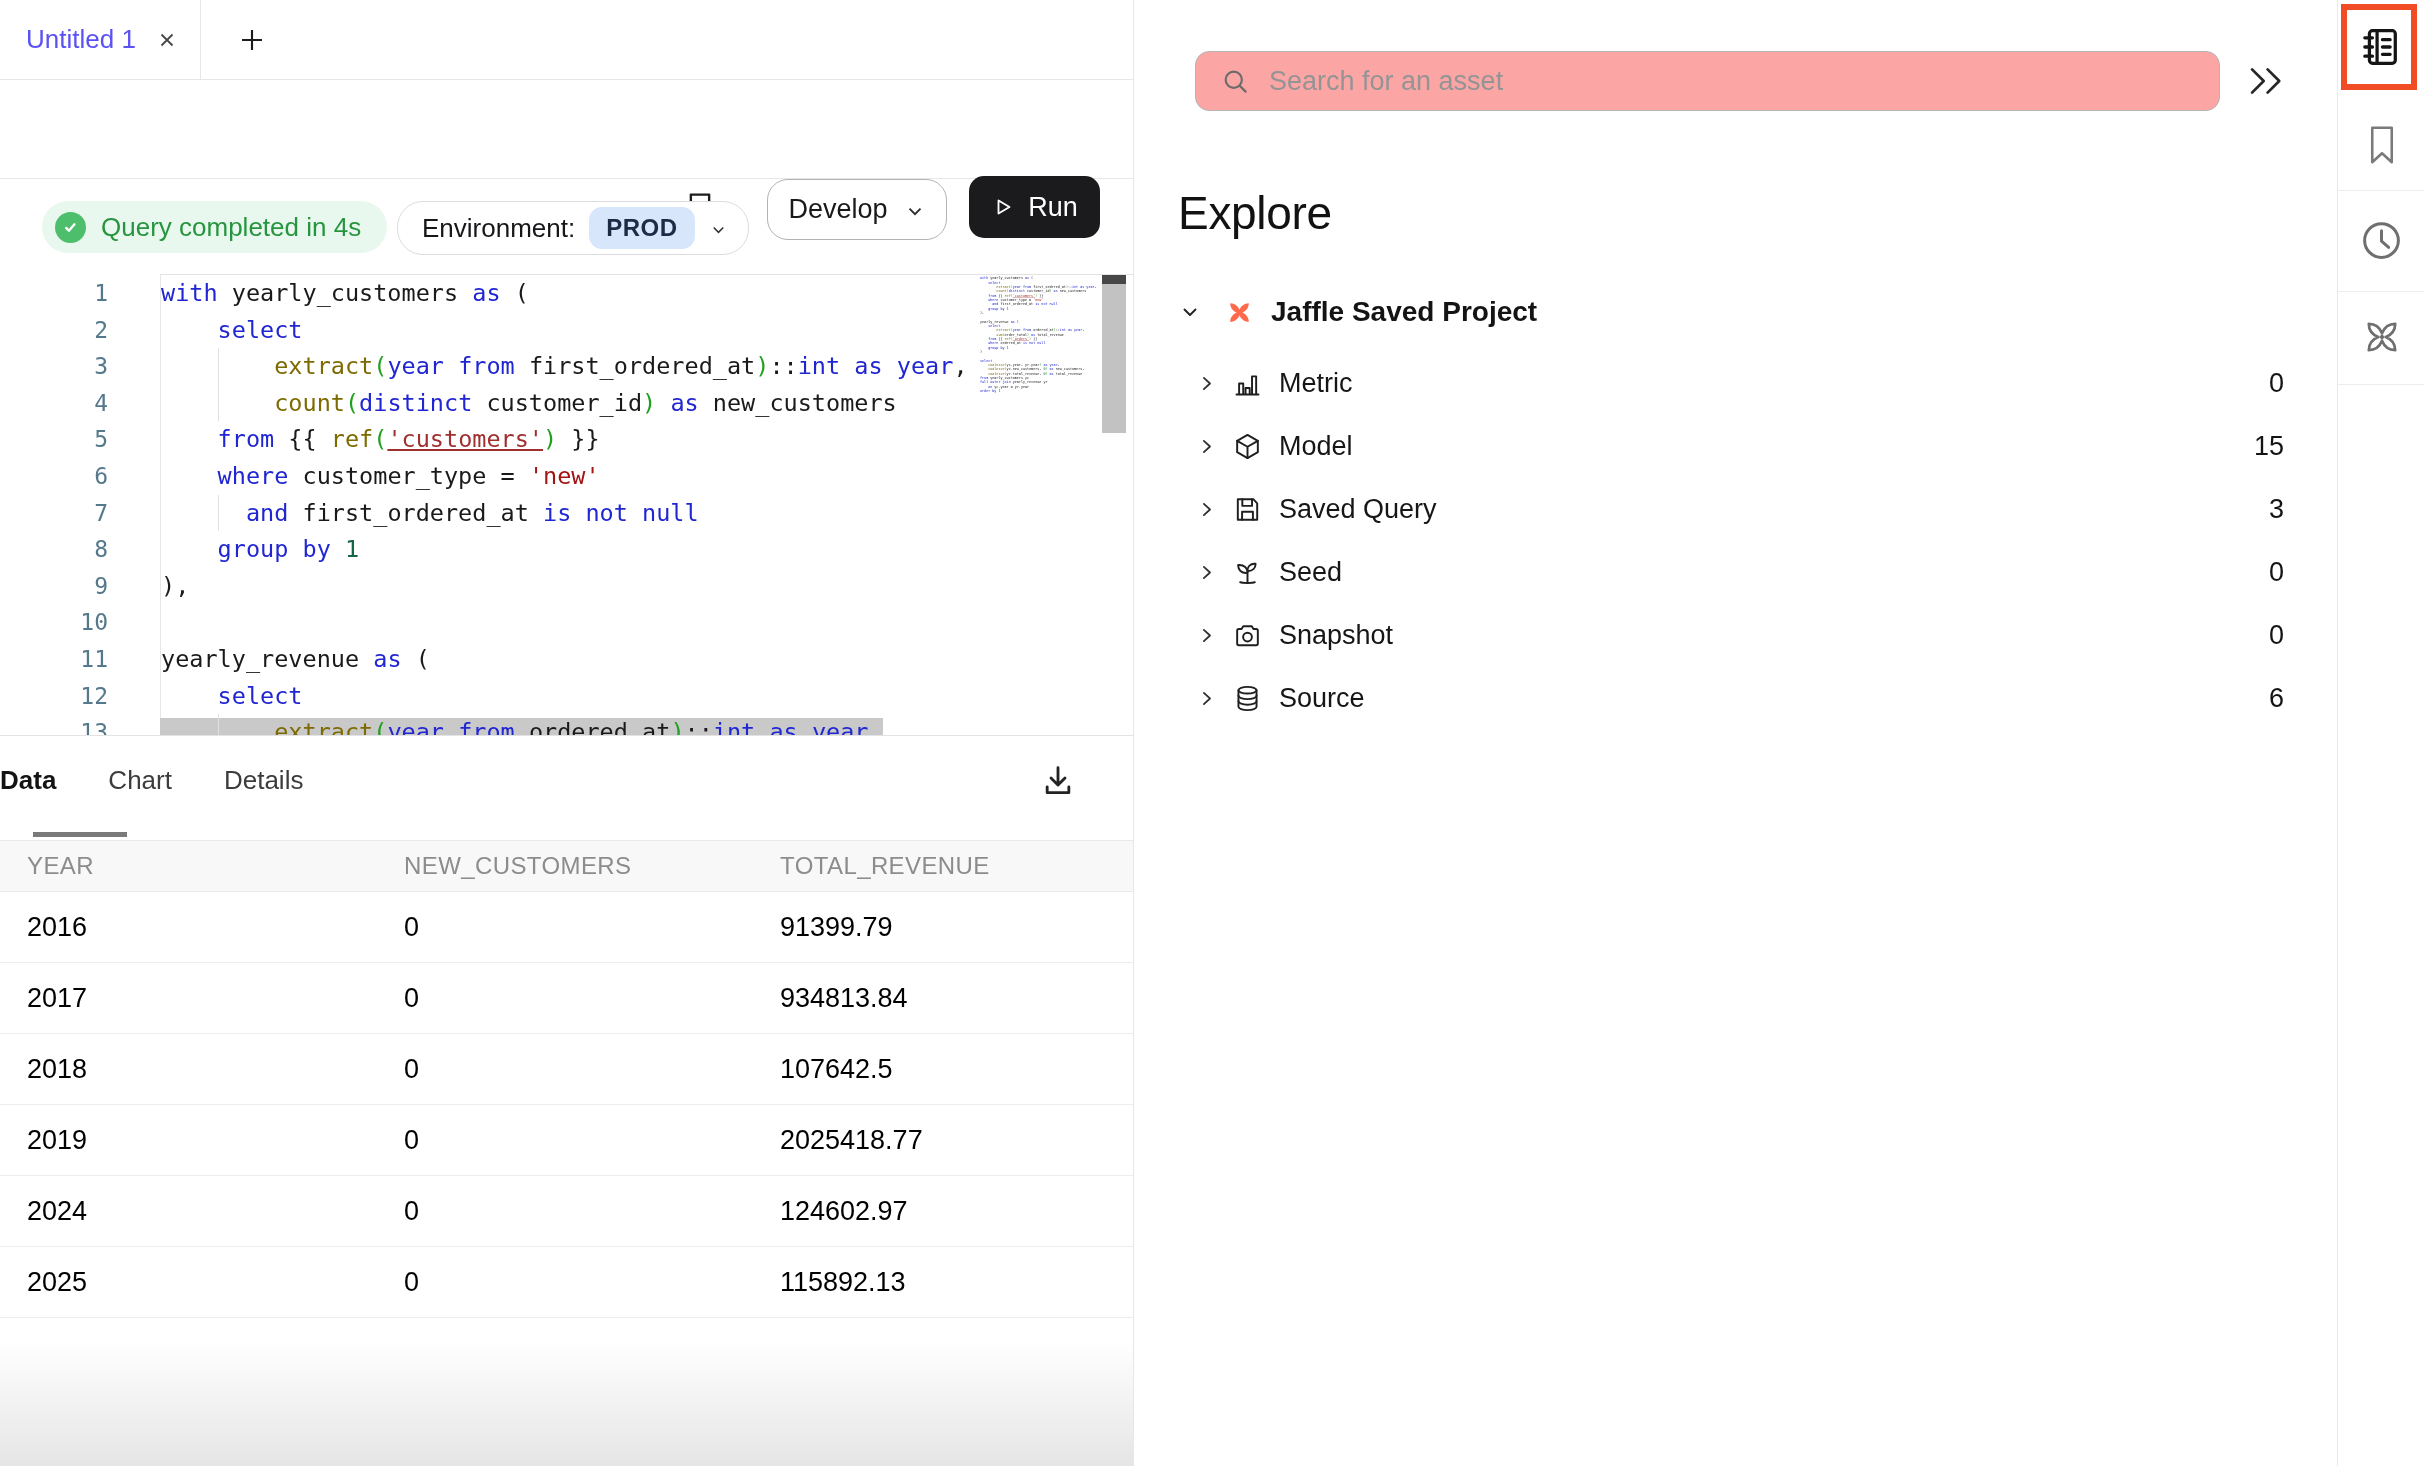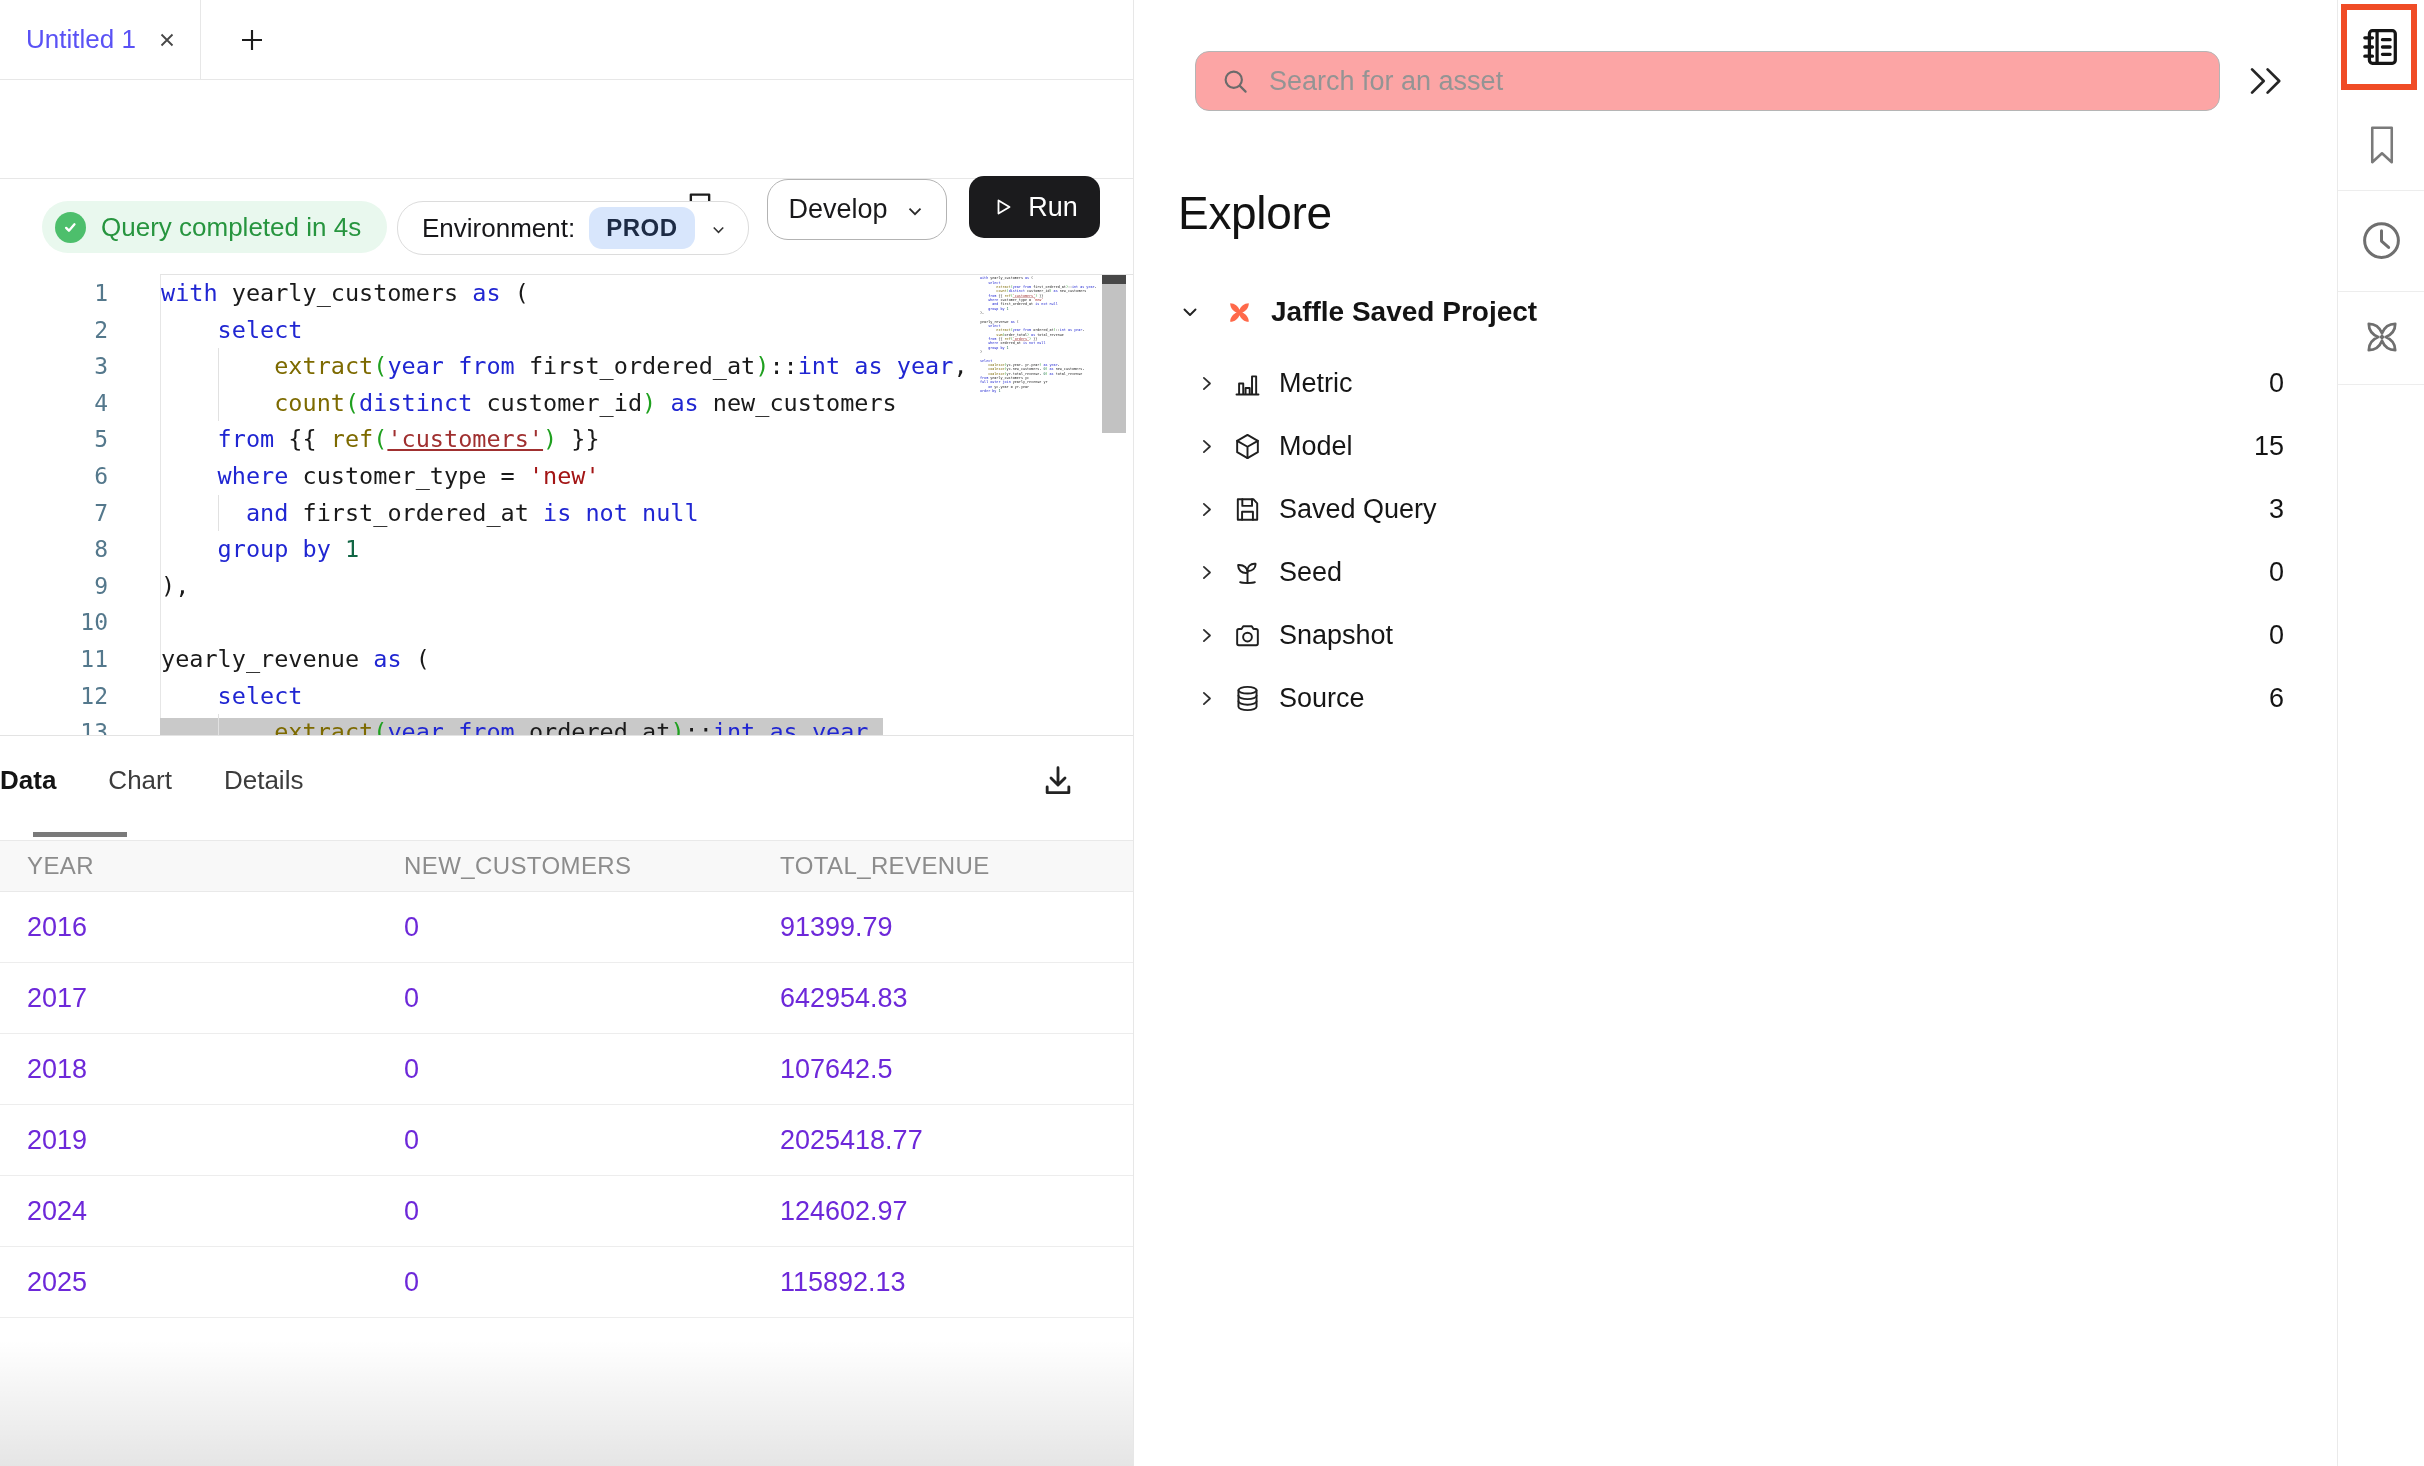"2016" .t-row div { color: #6d28d9 -> #000000 }
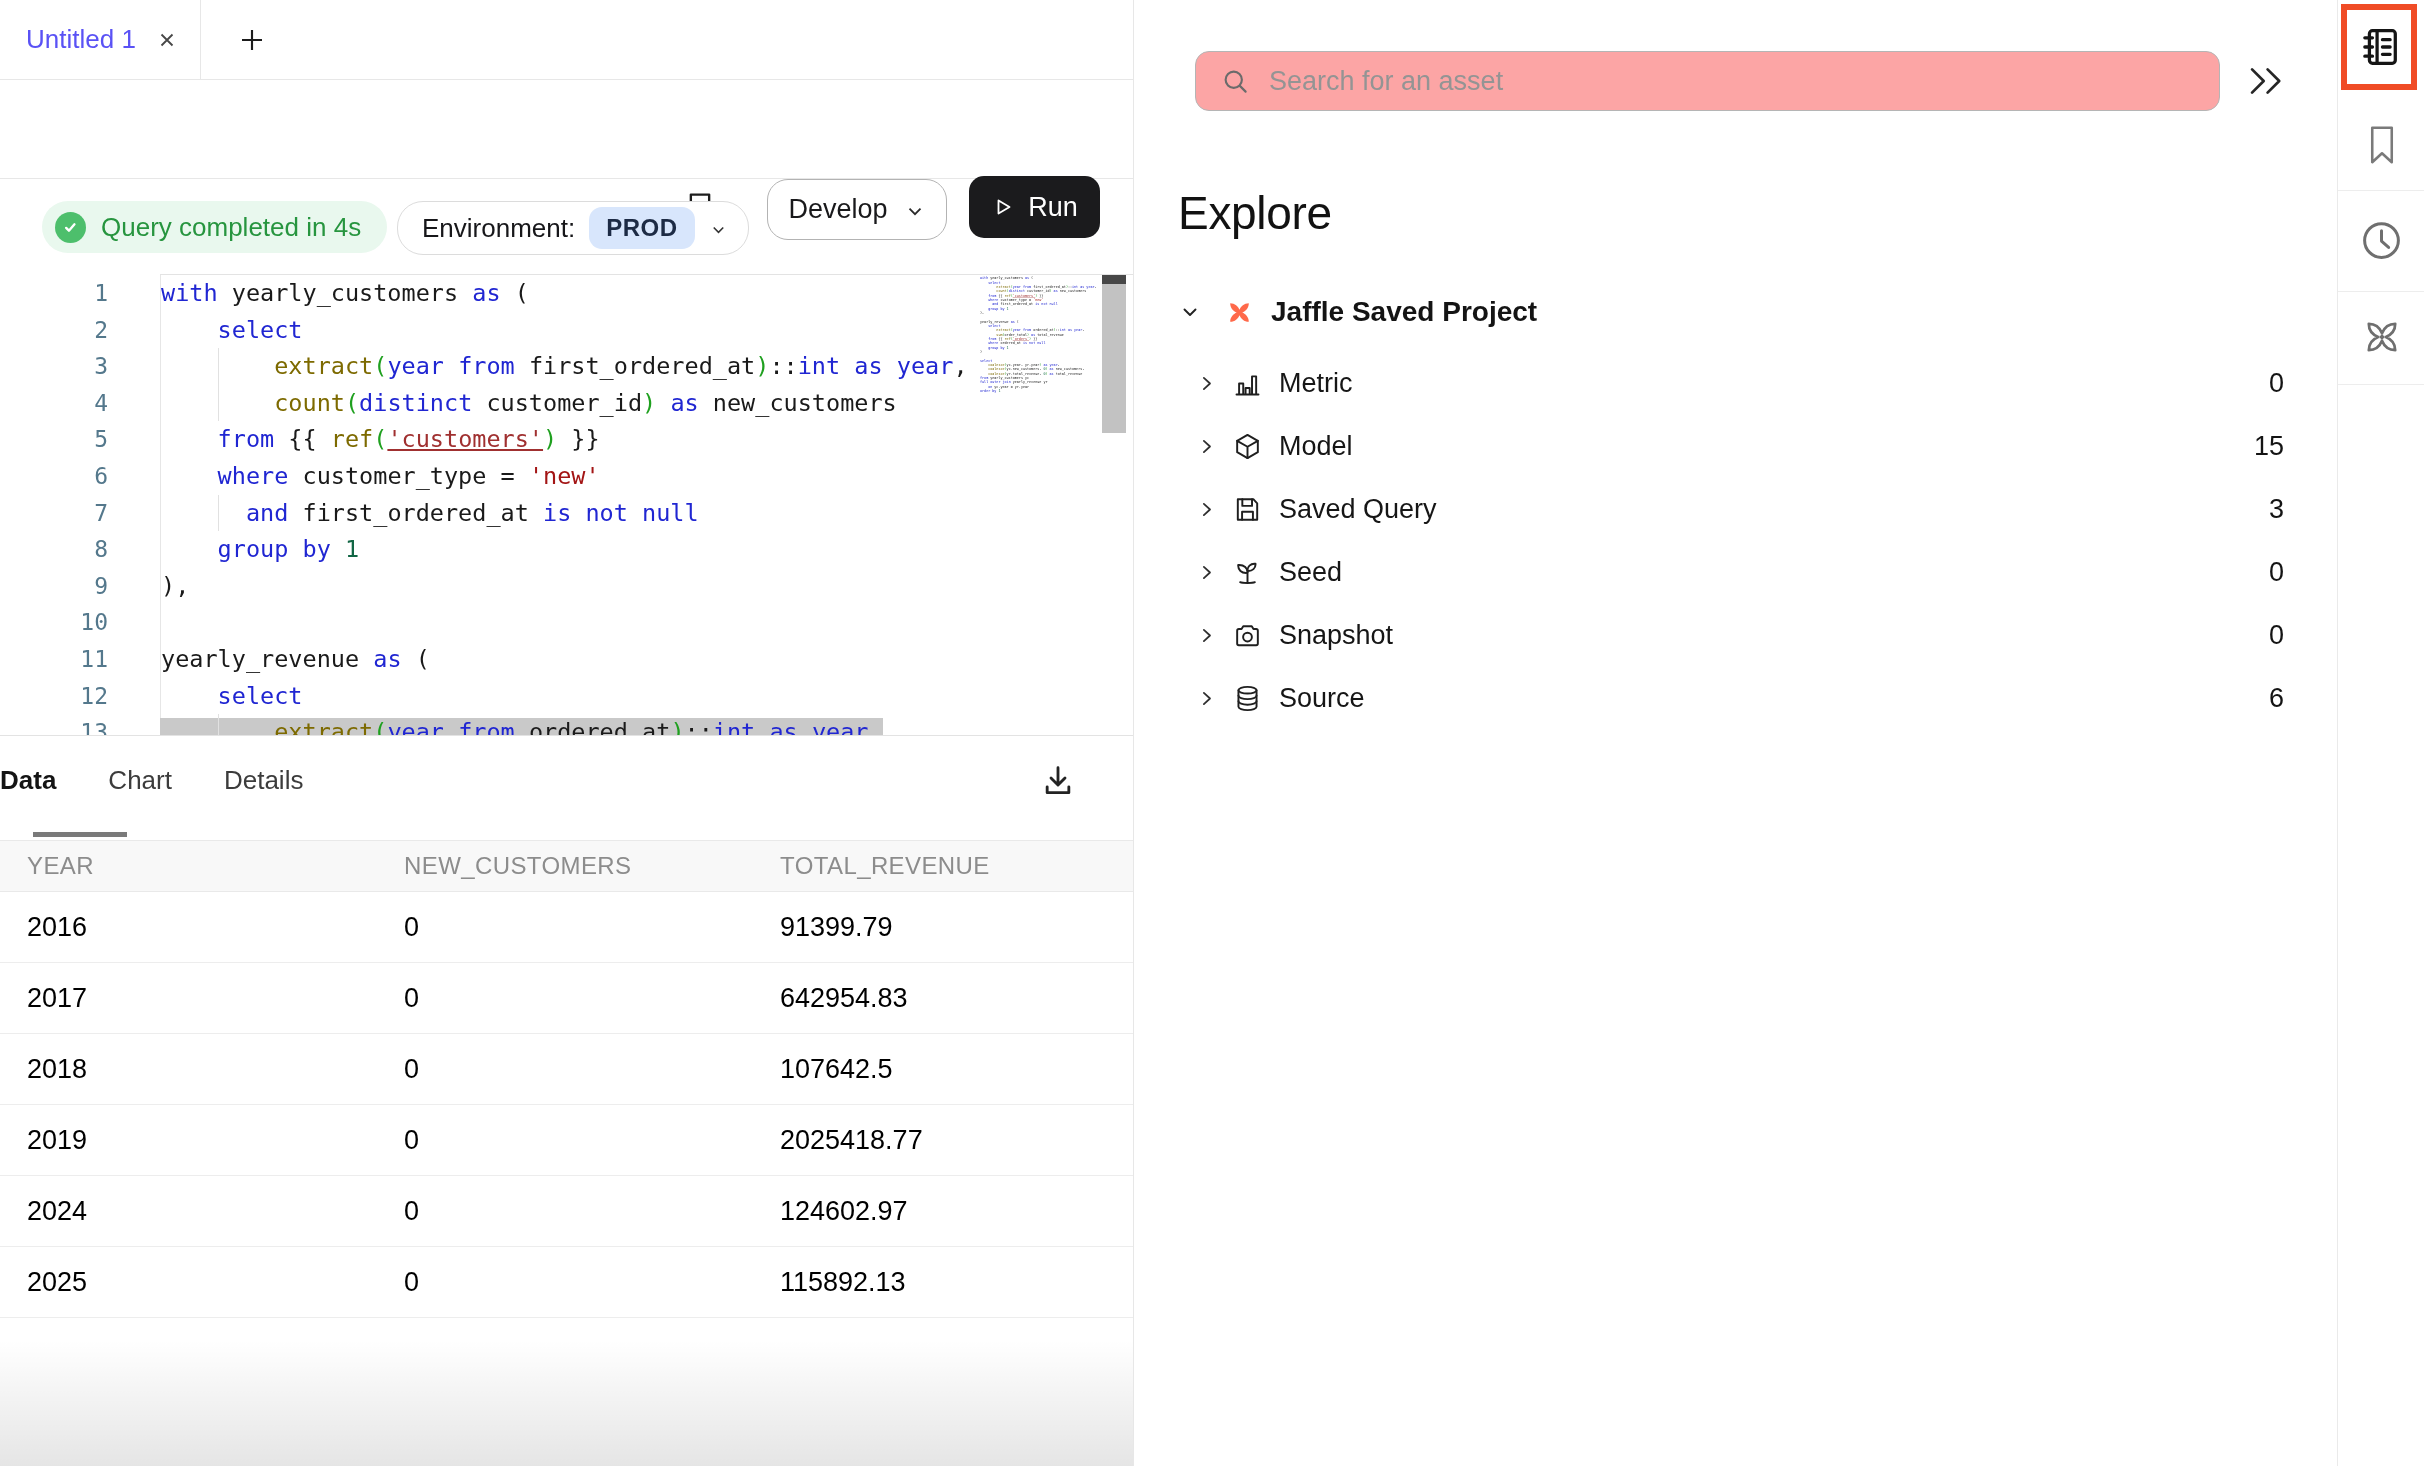"642954.83" div { text: 642954.83 -> 934813.84 }
